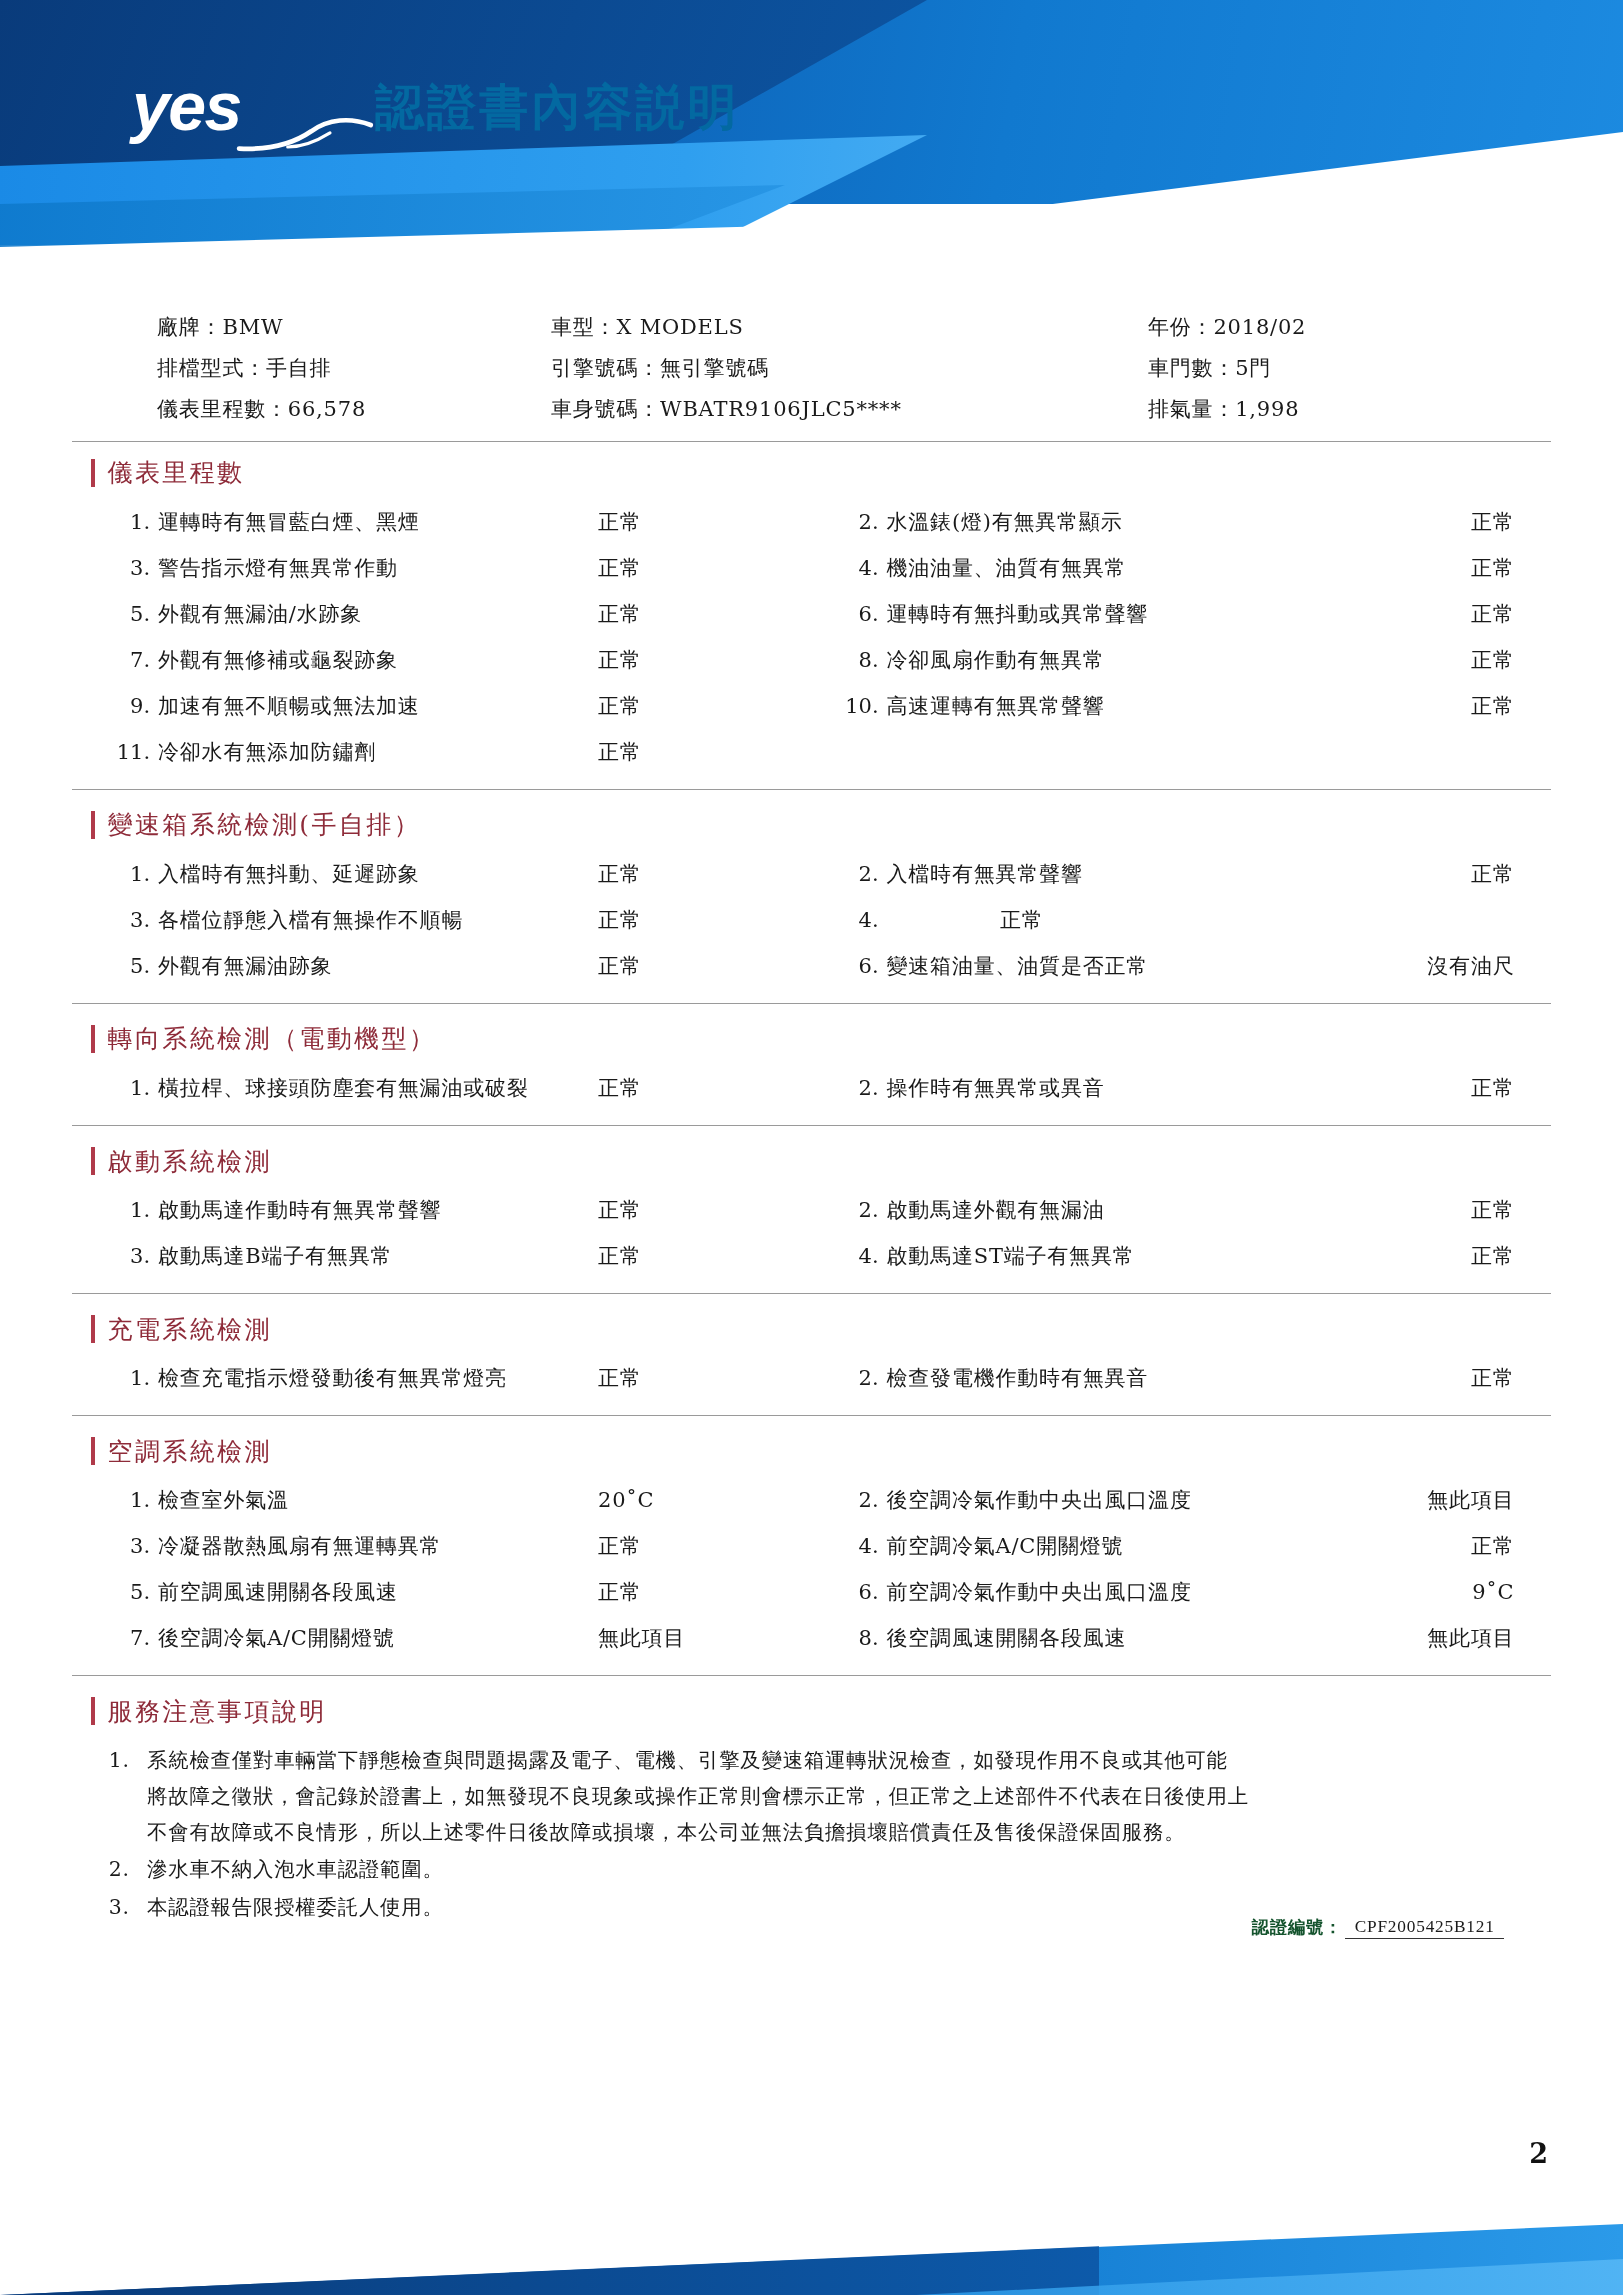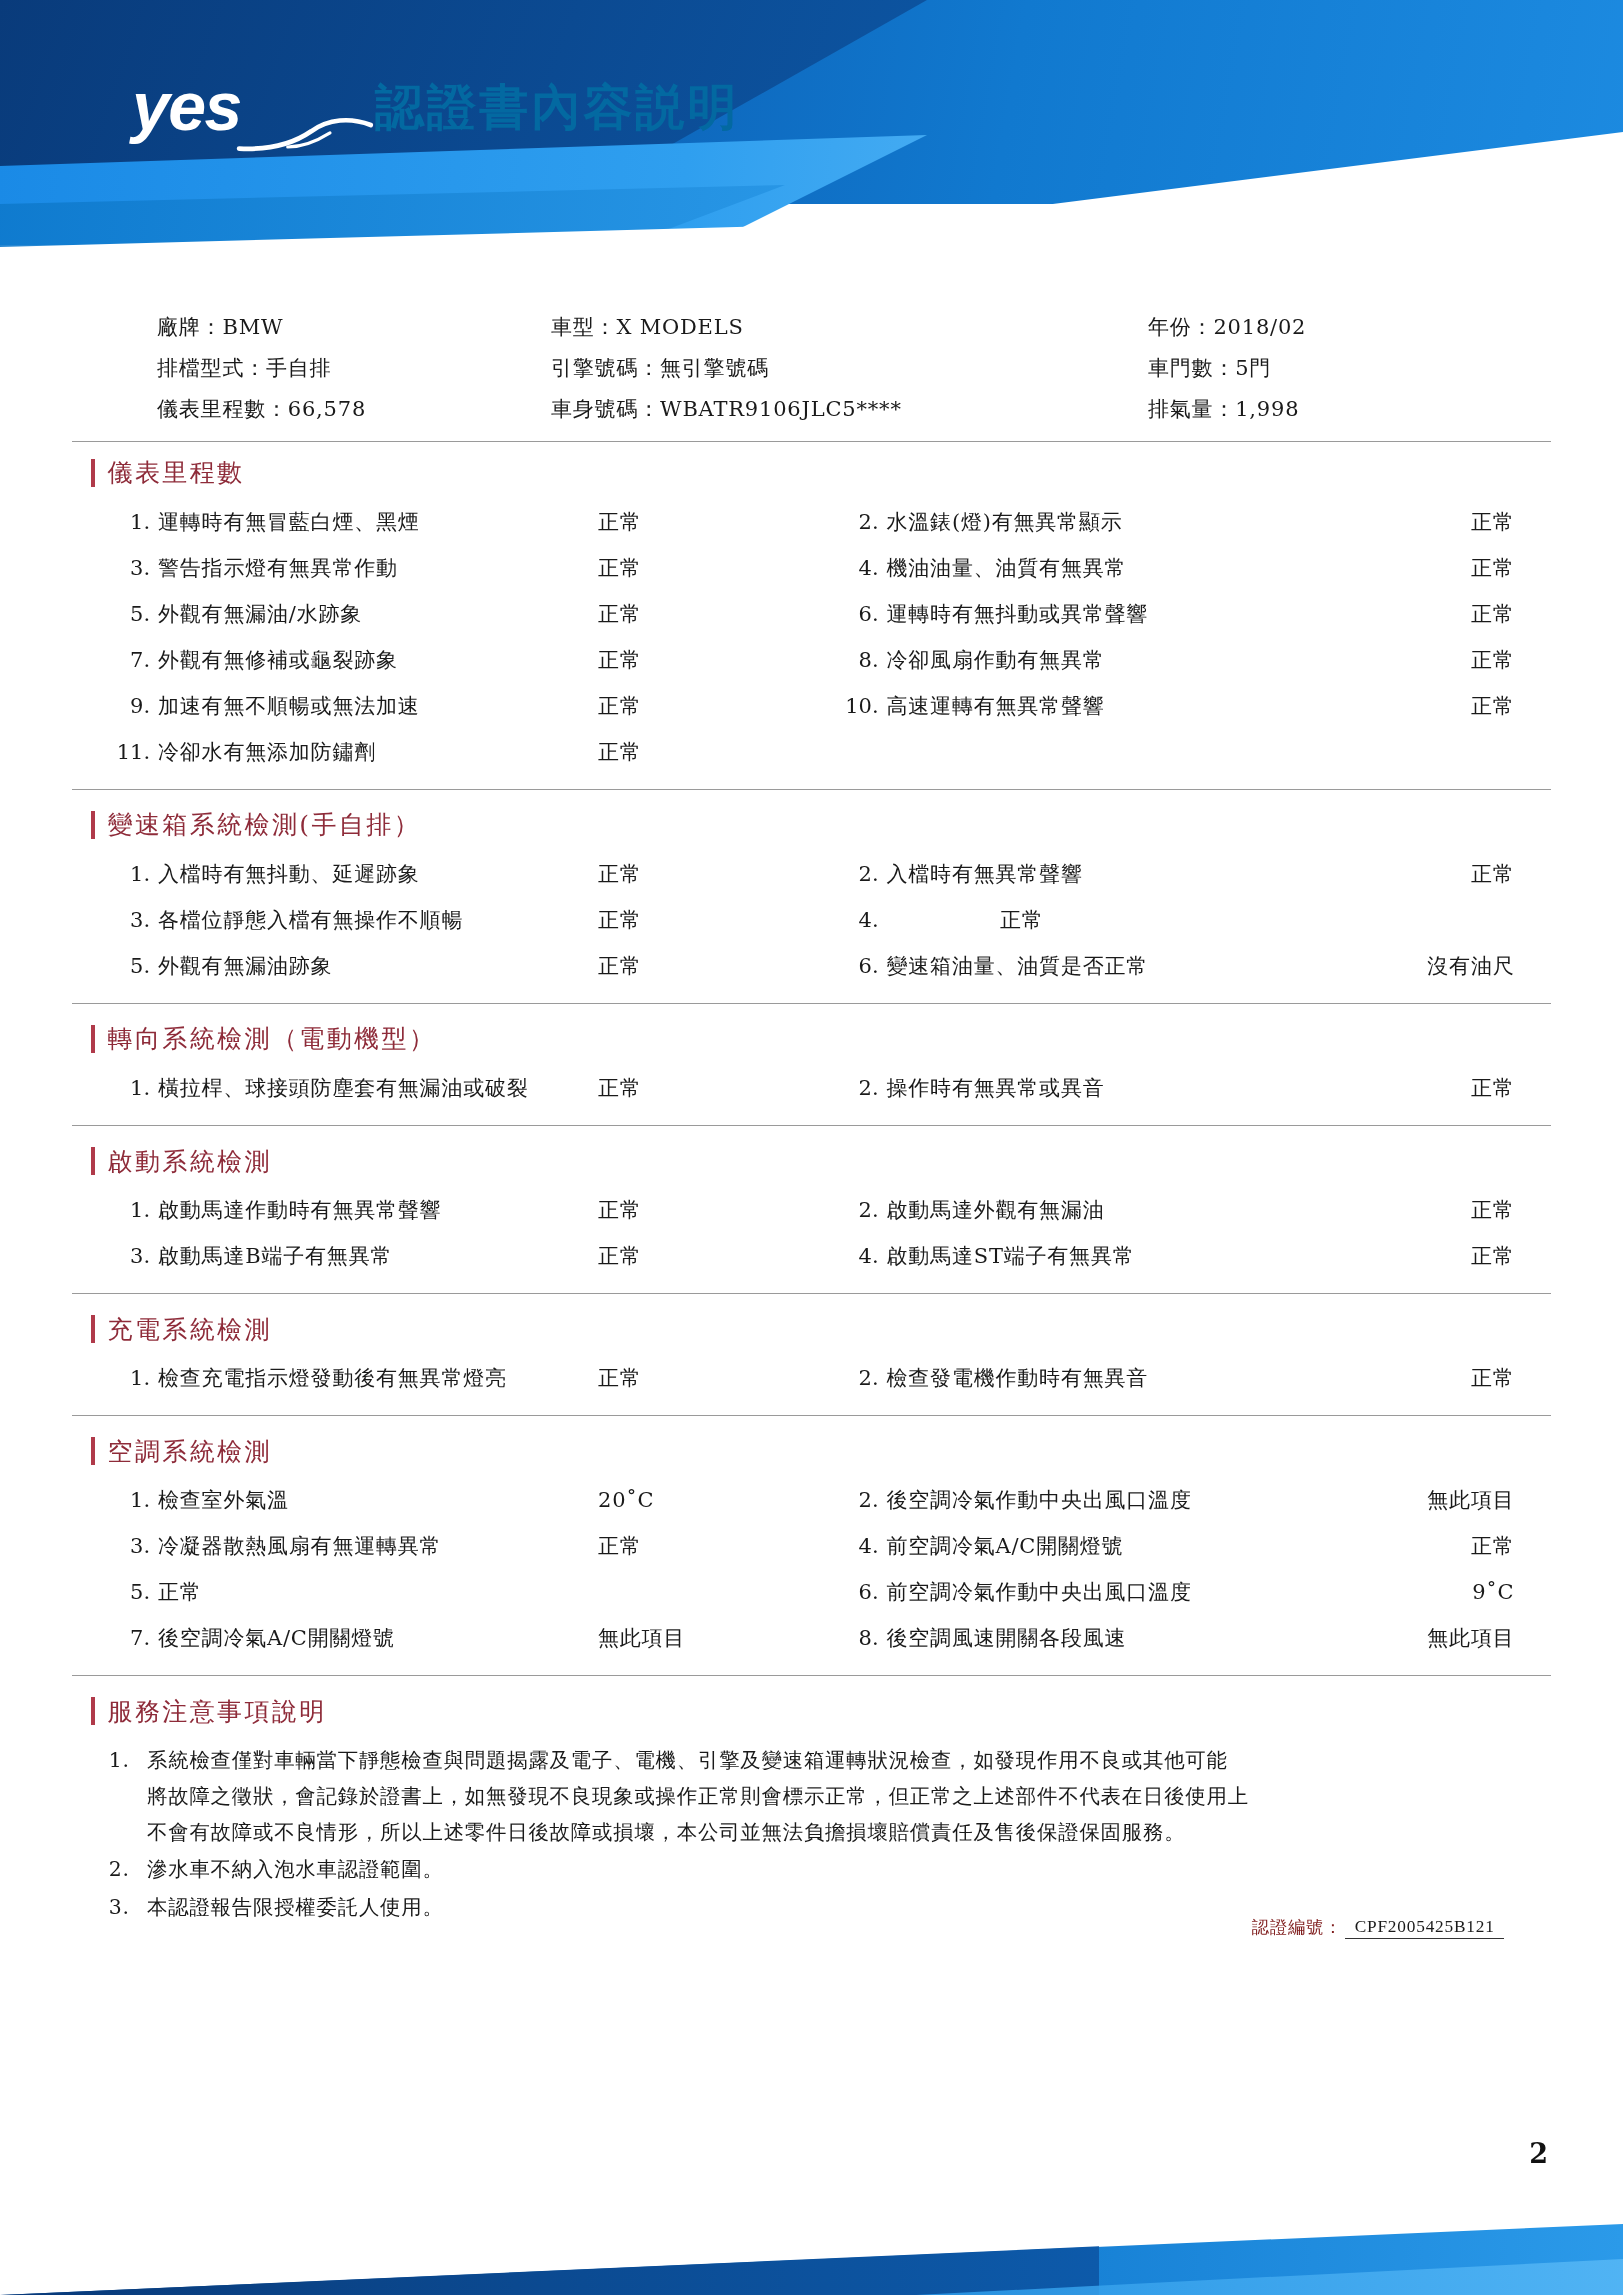"前空調風速開關各段風速" span.txt { html: none -> <span>前空調風速開關各段風速</span> }
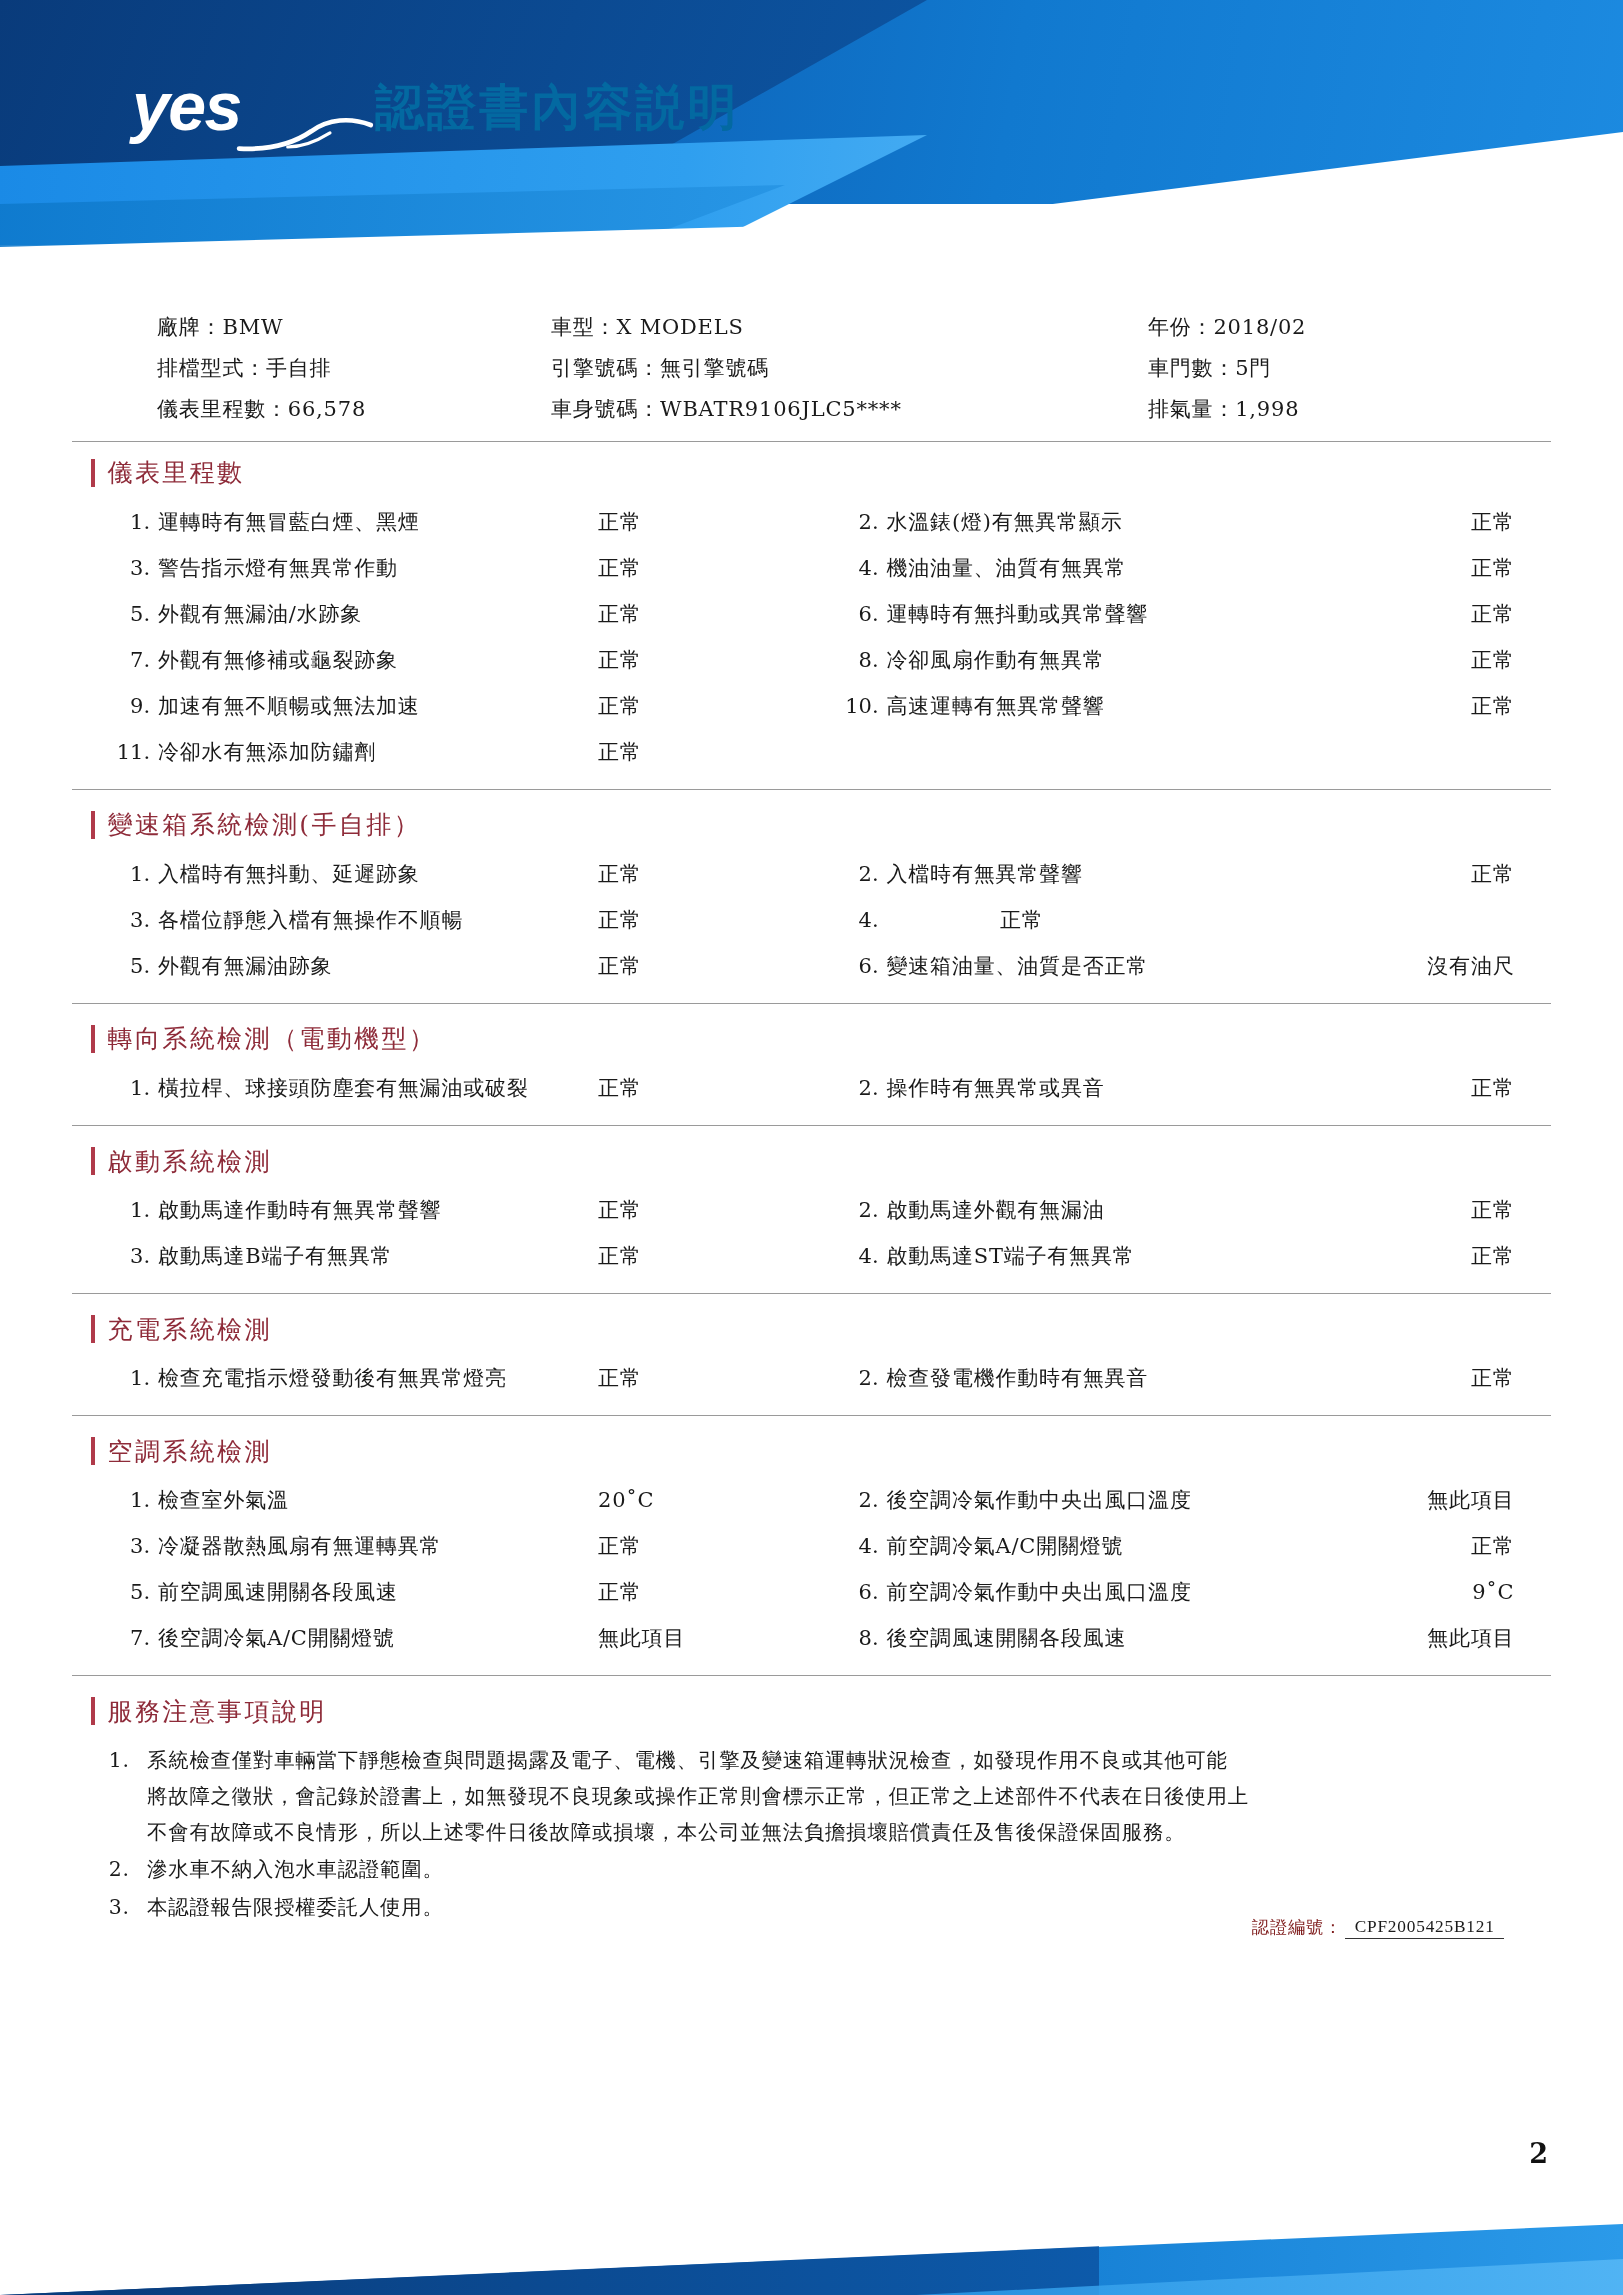"認證編號：" .cert-no .cert-label { color: #7f1d1d -> #14532d; font-weight: none -> bold }
